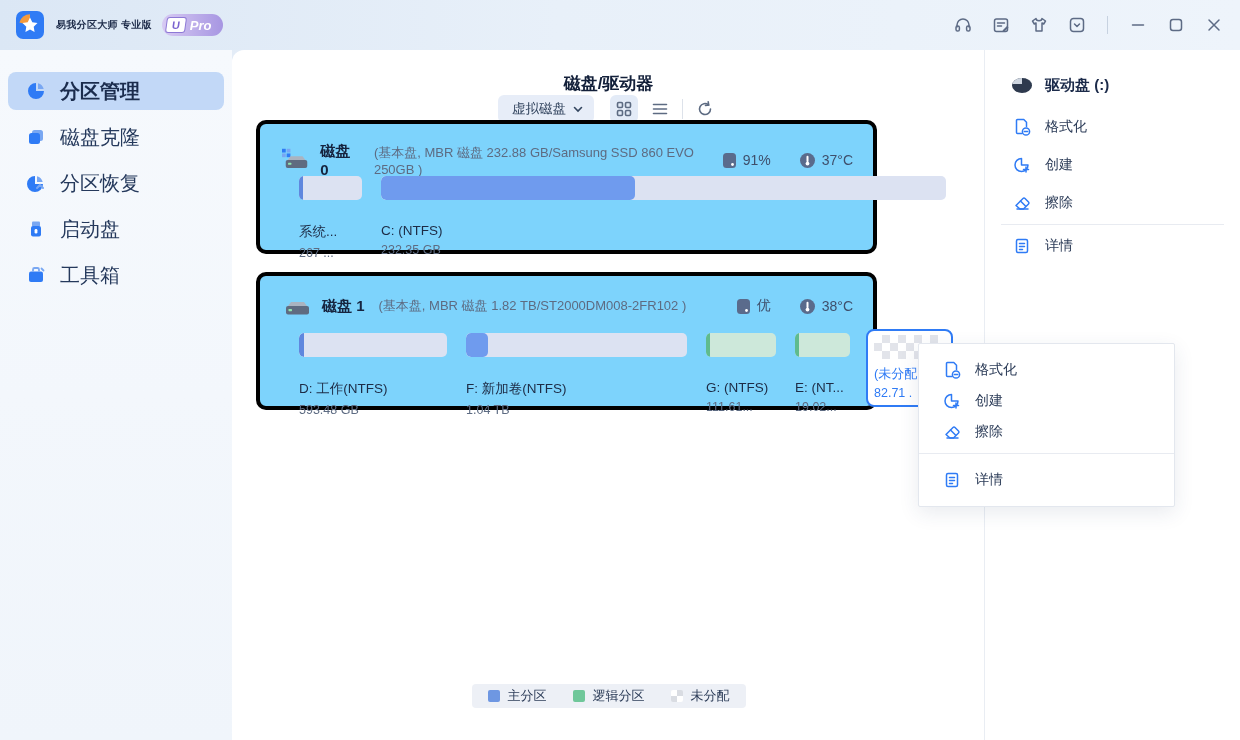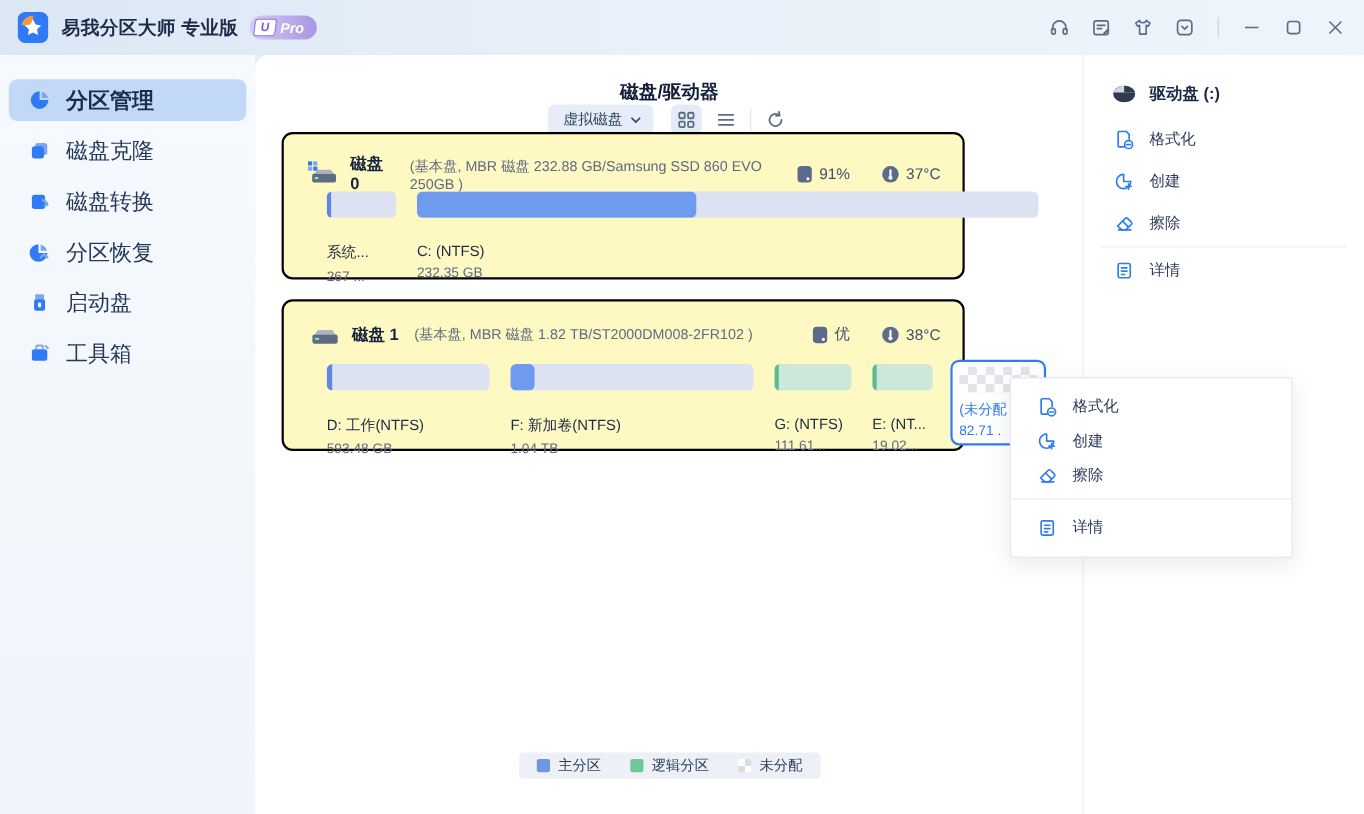"易我分区大师 专业版" .app-title { font-size: 17px -> 10px }
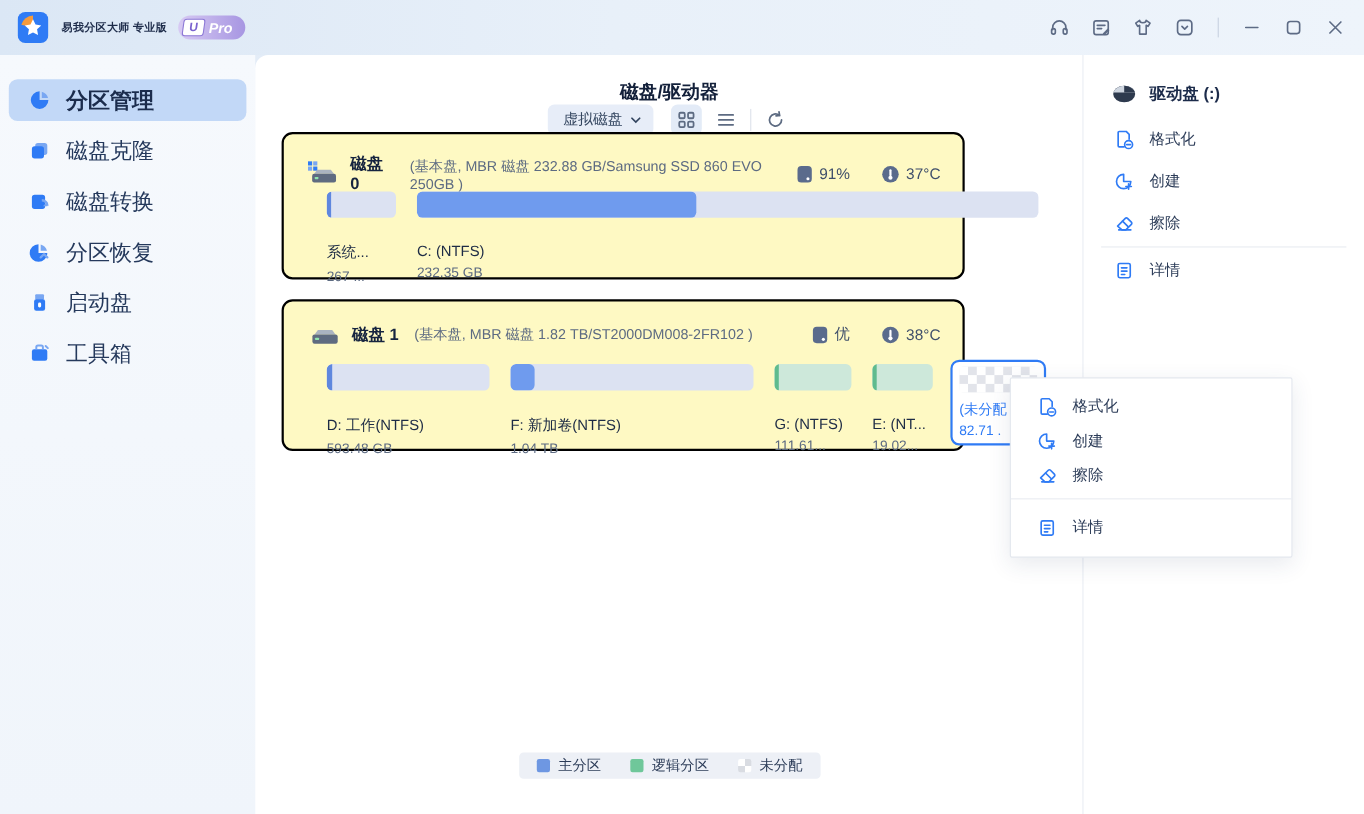"磁盘 0" .disk-card { background: #fef9c3 -> #7dd3fc; border: 2px solid #000000 -> 4px solid #000000 }
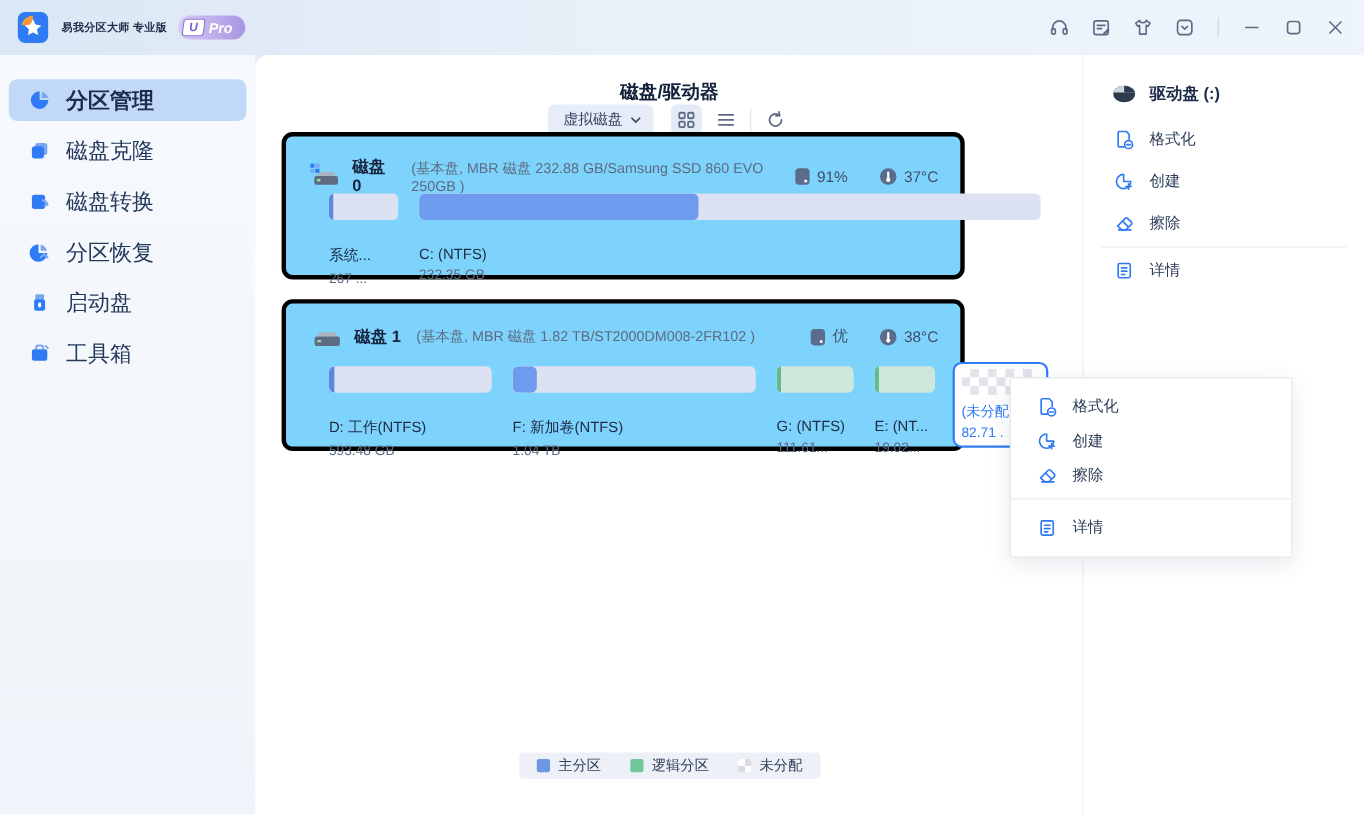"磁盘转换" div.side-item { html: <div> <svg> <rect></rect> <path></path> <path></path> </svg> <span>磁盘转换</span> </div> -> none }
